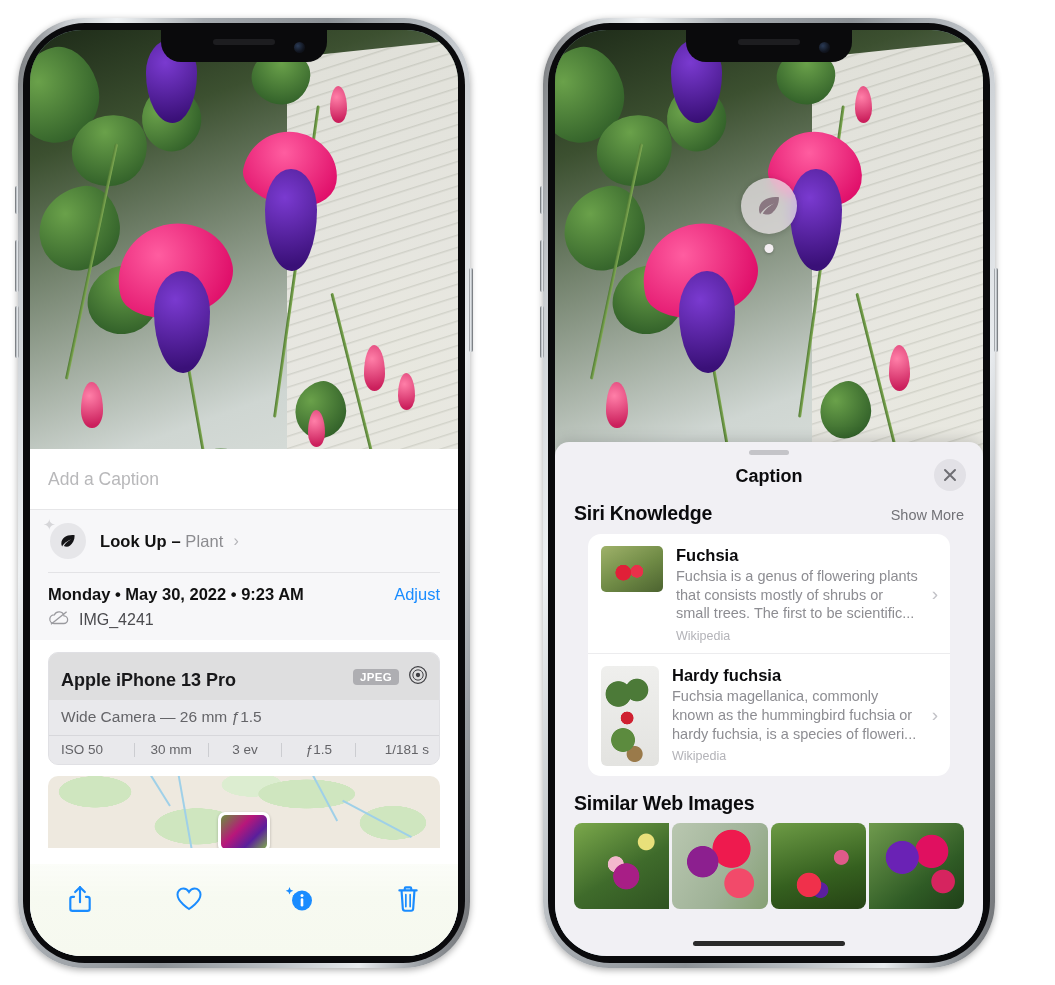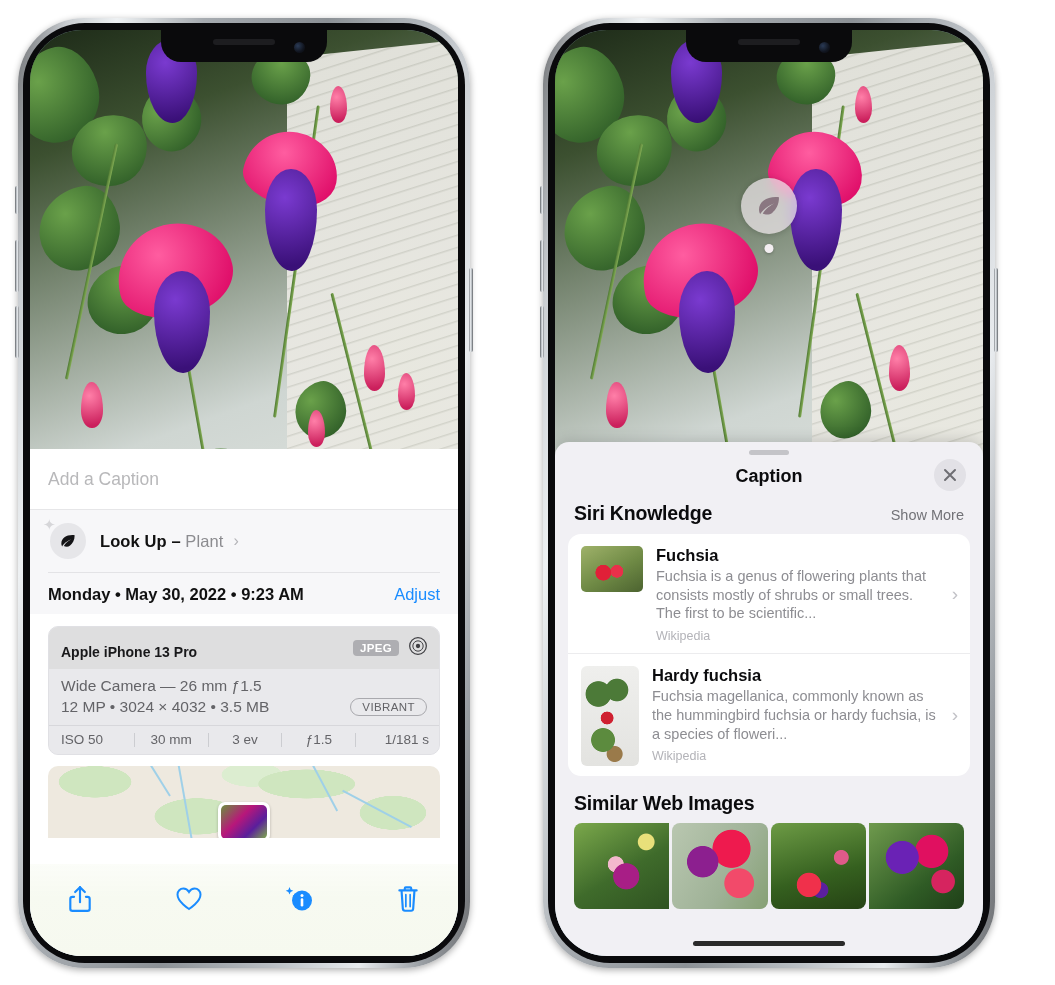"Fuchsia" .know-card { margin: 0 13px -> 0 33px }
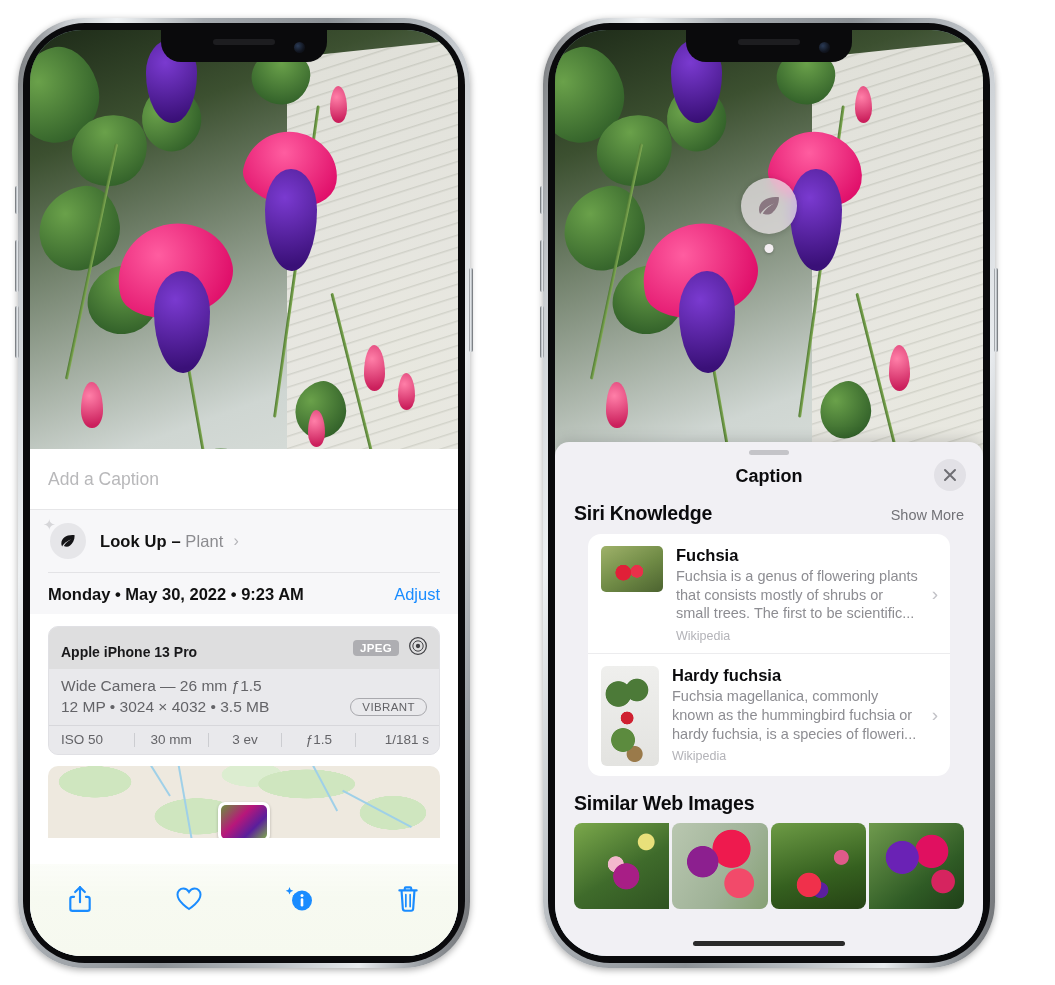"IMG_4241" div.meta-line2 { html: none -> <div> <span> <svg> <path></path> <line></line> </svg> </span> <span>IMG_4241</span> </div> }
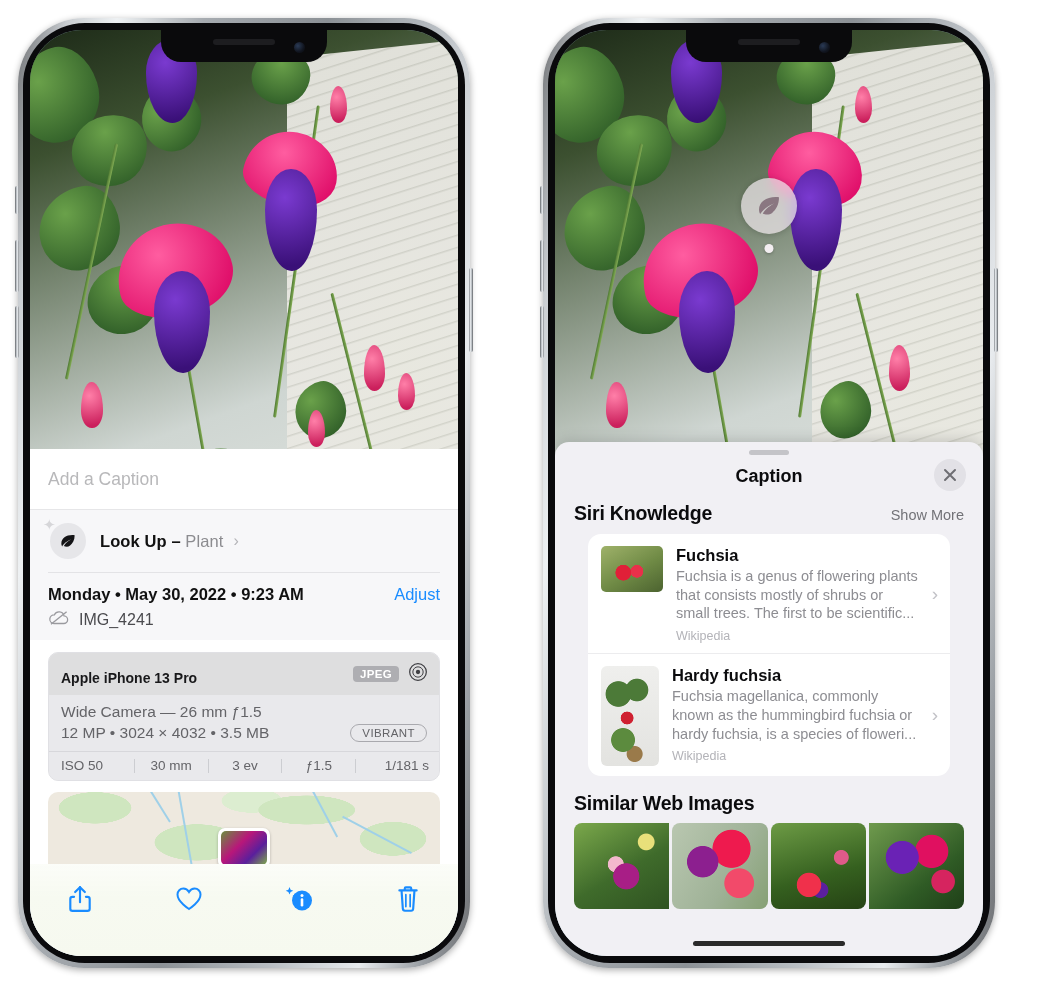"Apple iPhone 13 Pro" .cam-model { font-size: 14px -> 18px }
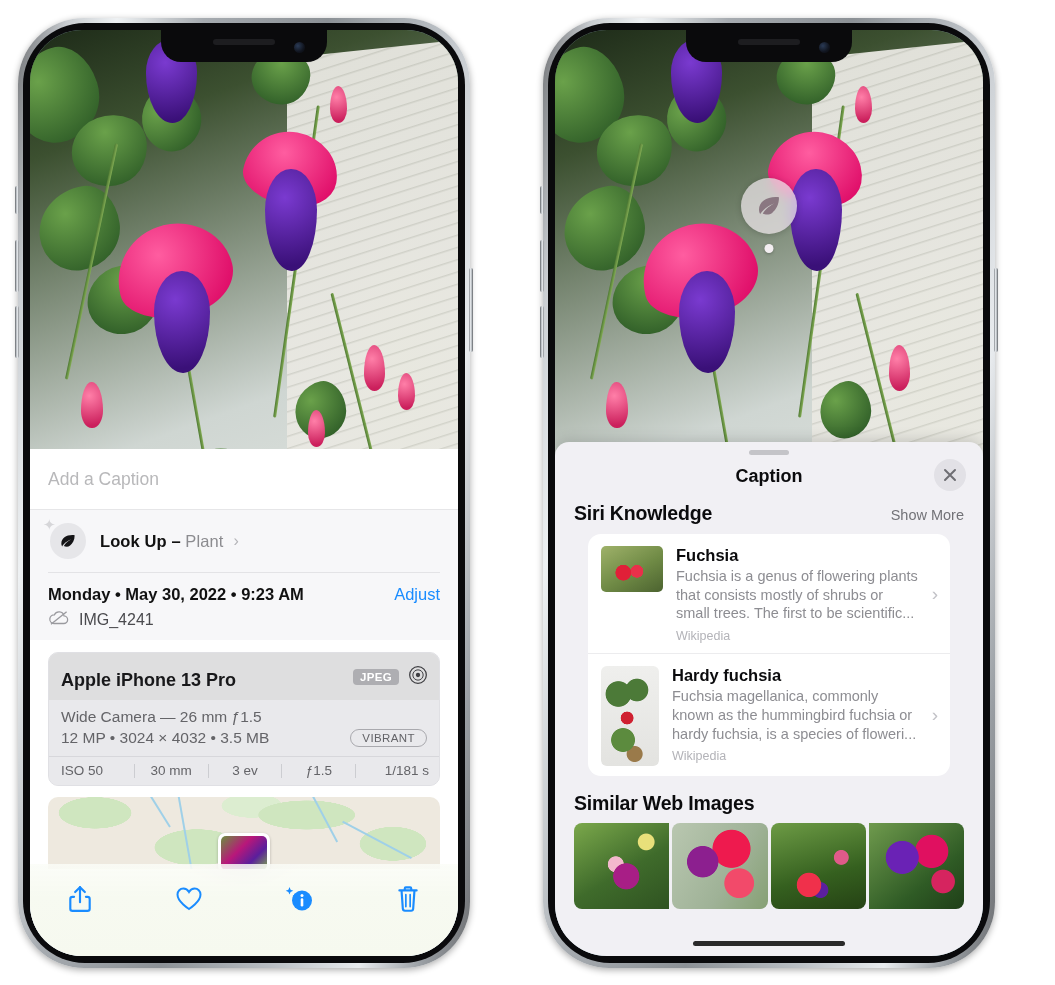"12 MP • 3024 ×" div.cam-line2 { html: <div> <div>12 MP • 3024 × 4032 • 3.5 MB</div> <div>VIBRANT</div> </div> -> none }
